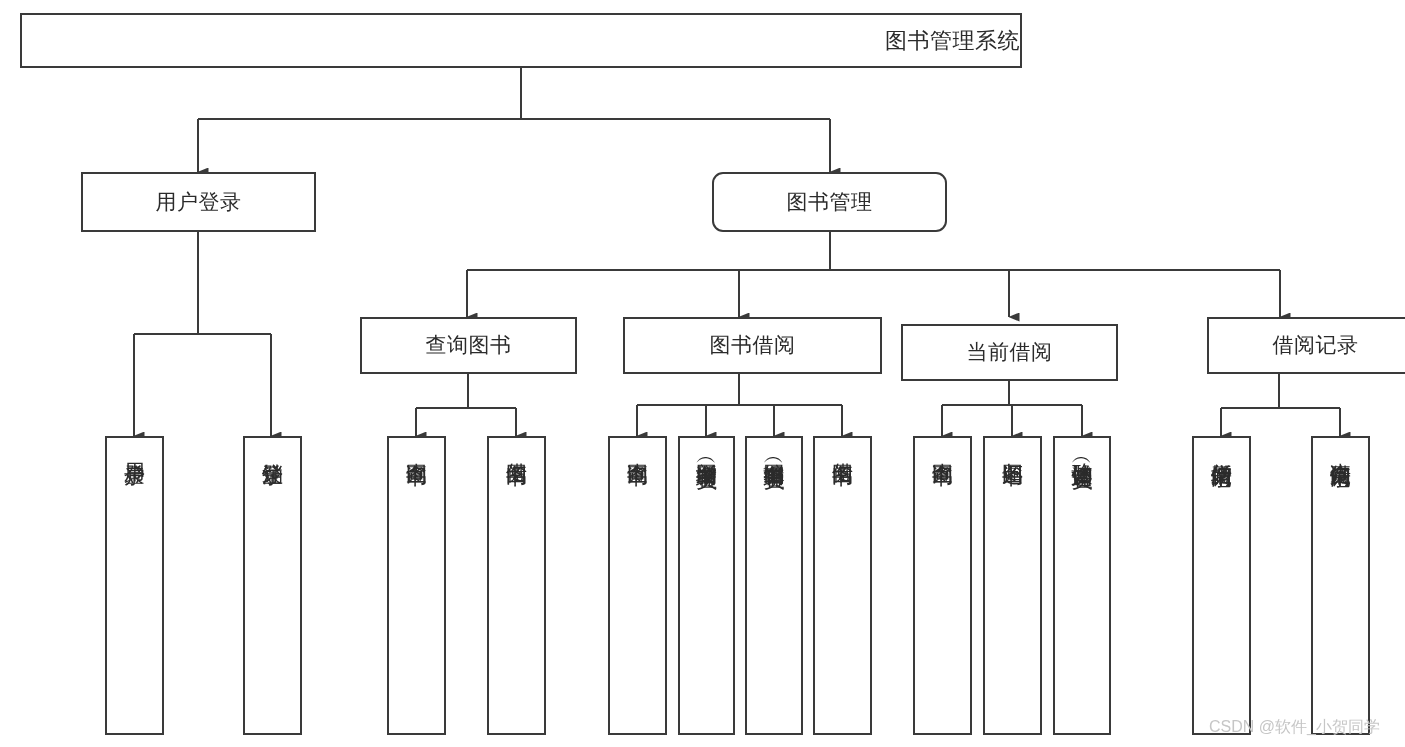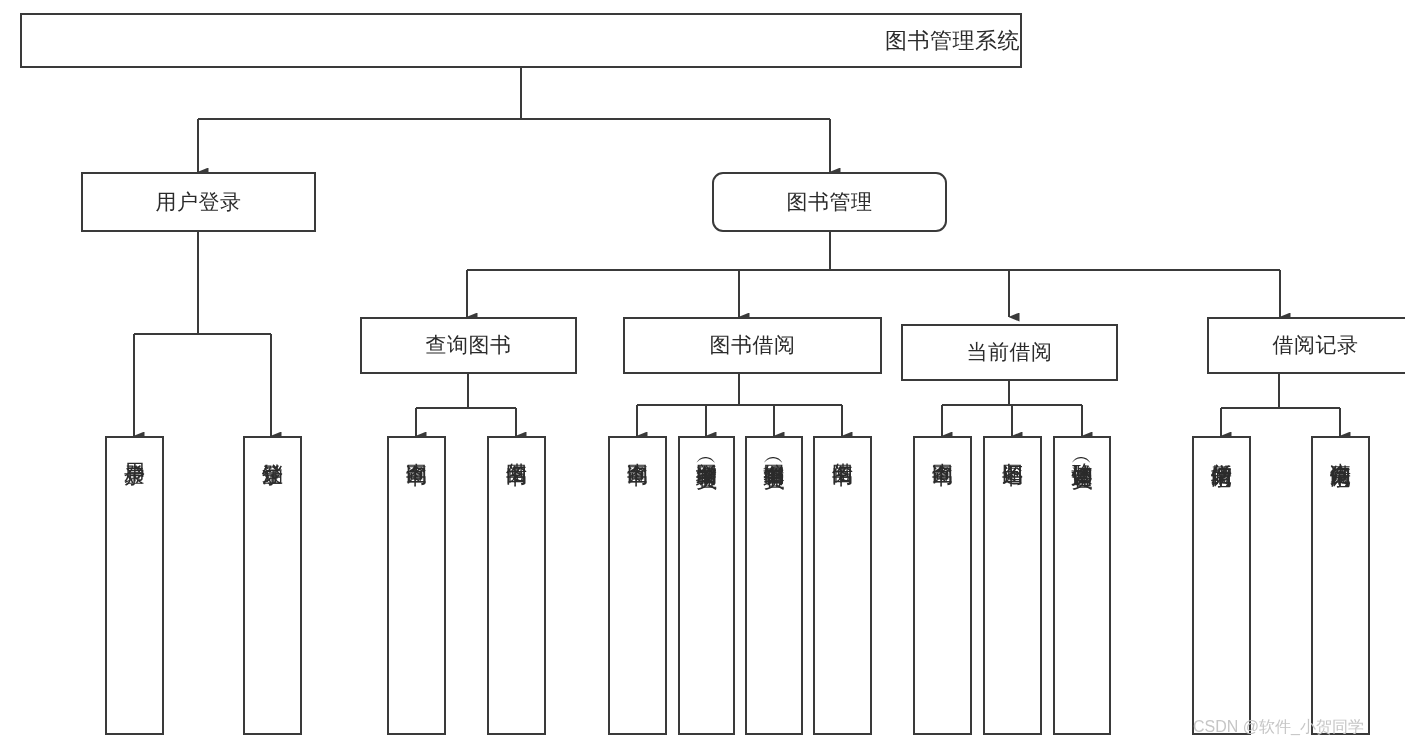"CSDN @软件_小贺同学" .watermark { margin-left: none -> 16px }
